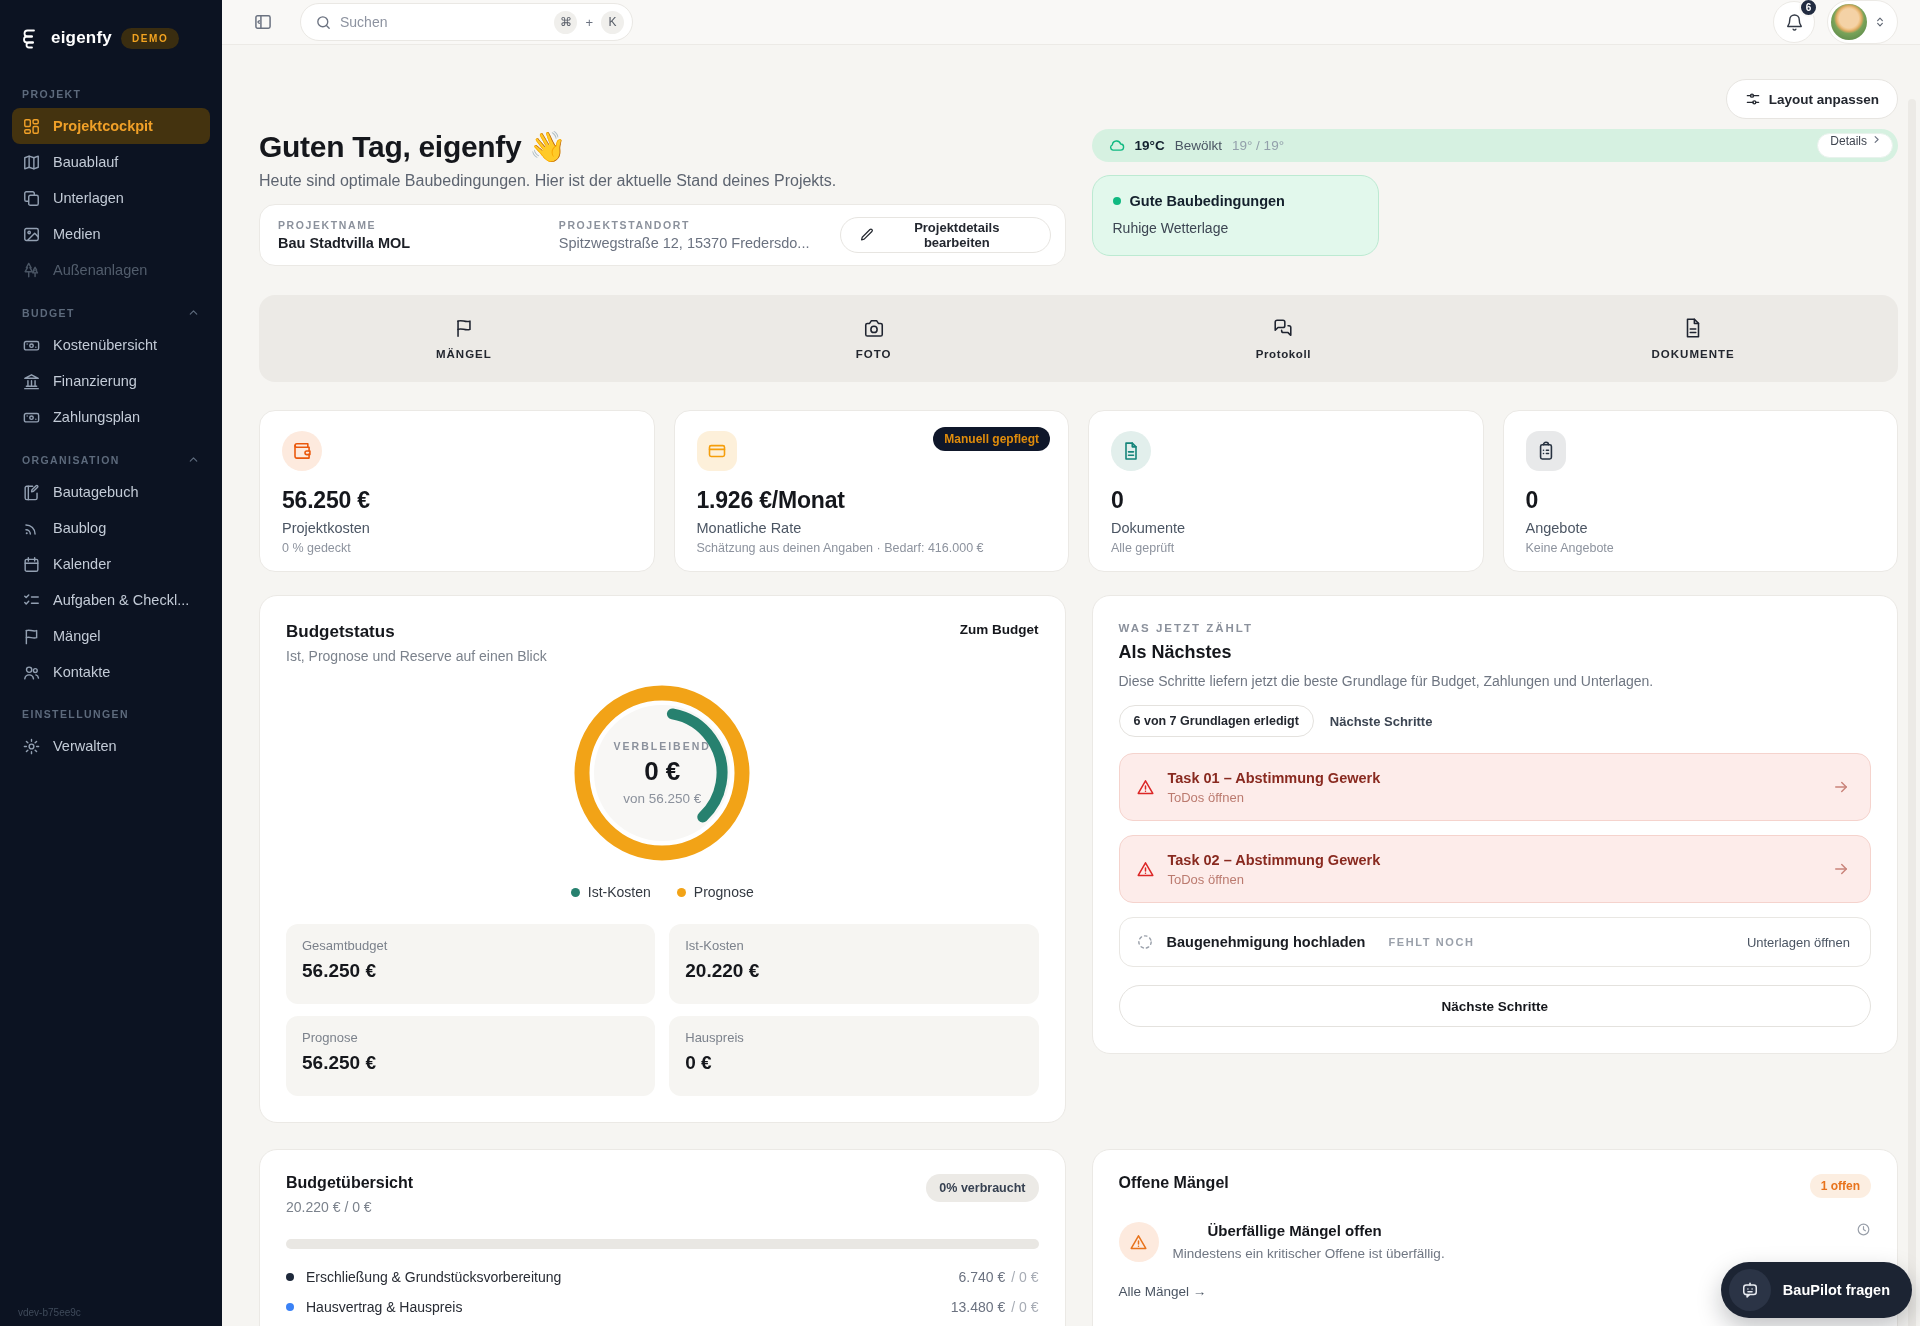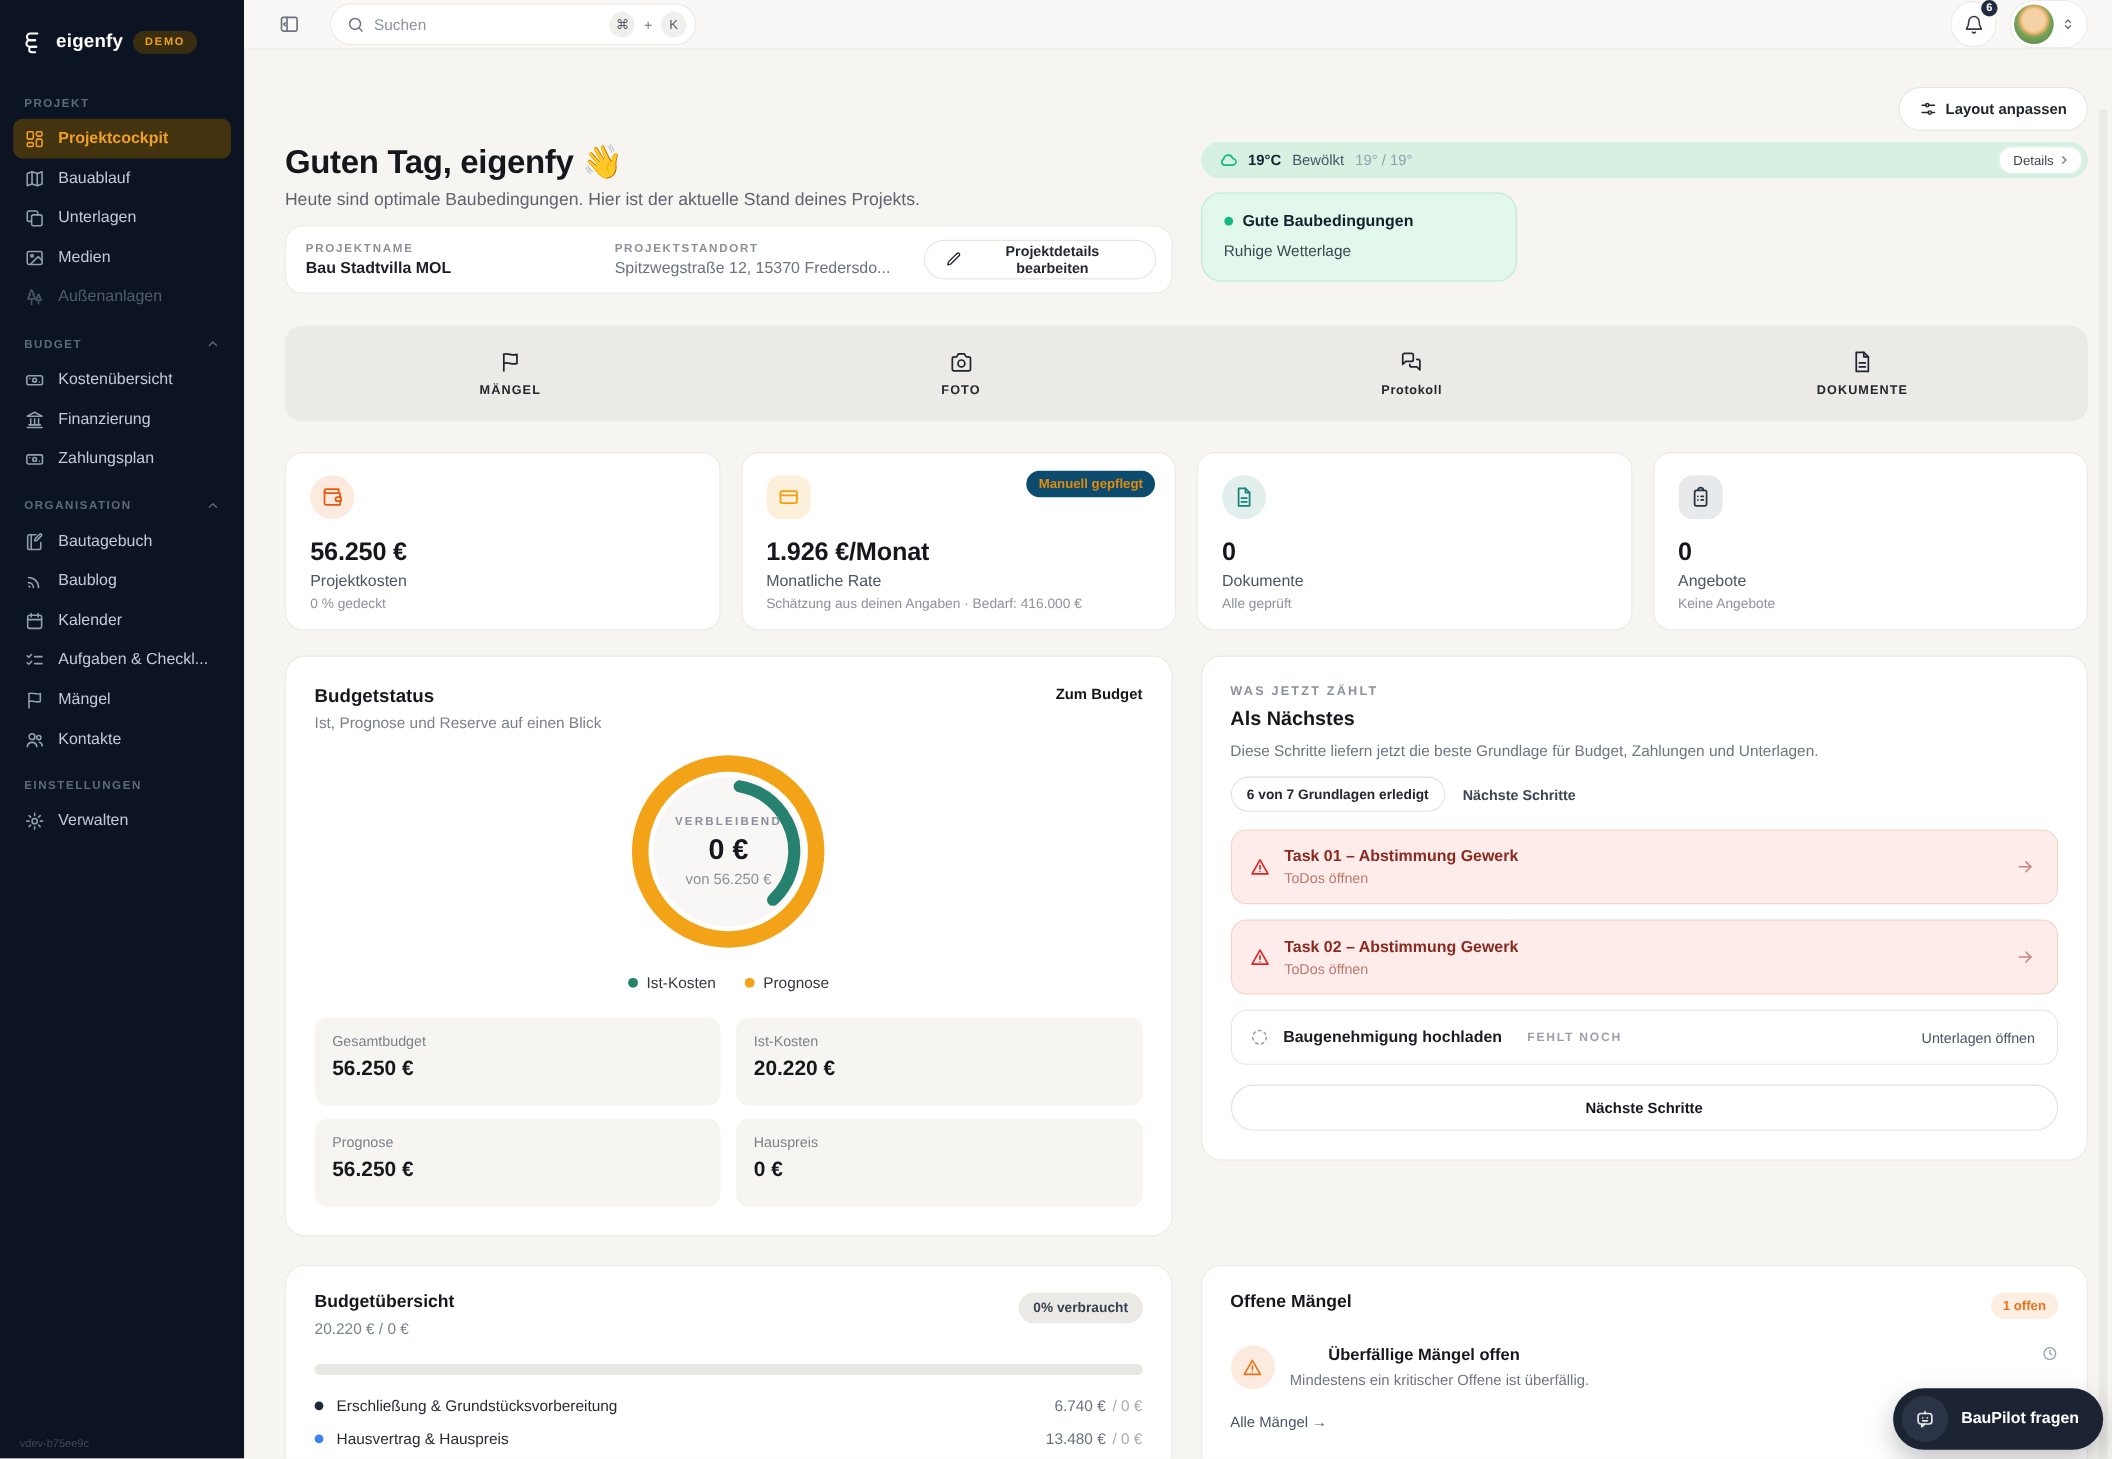"Details" .weather-details { align-items: center -> none }
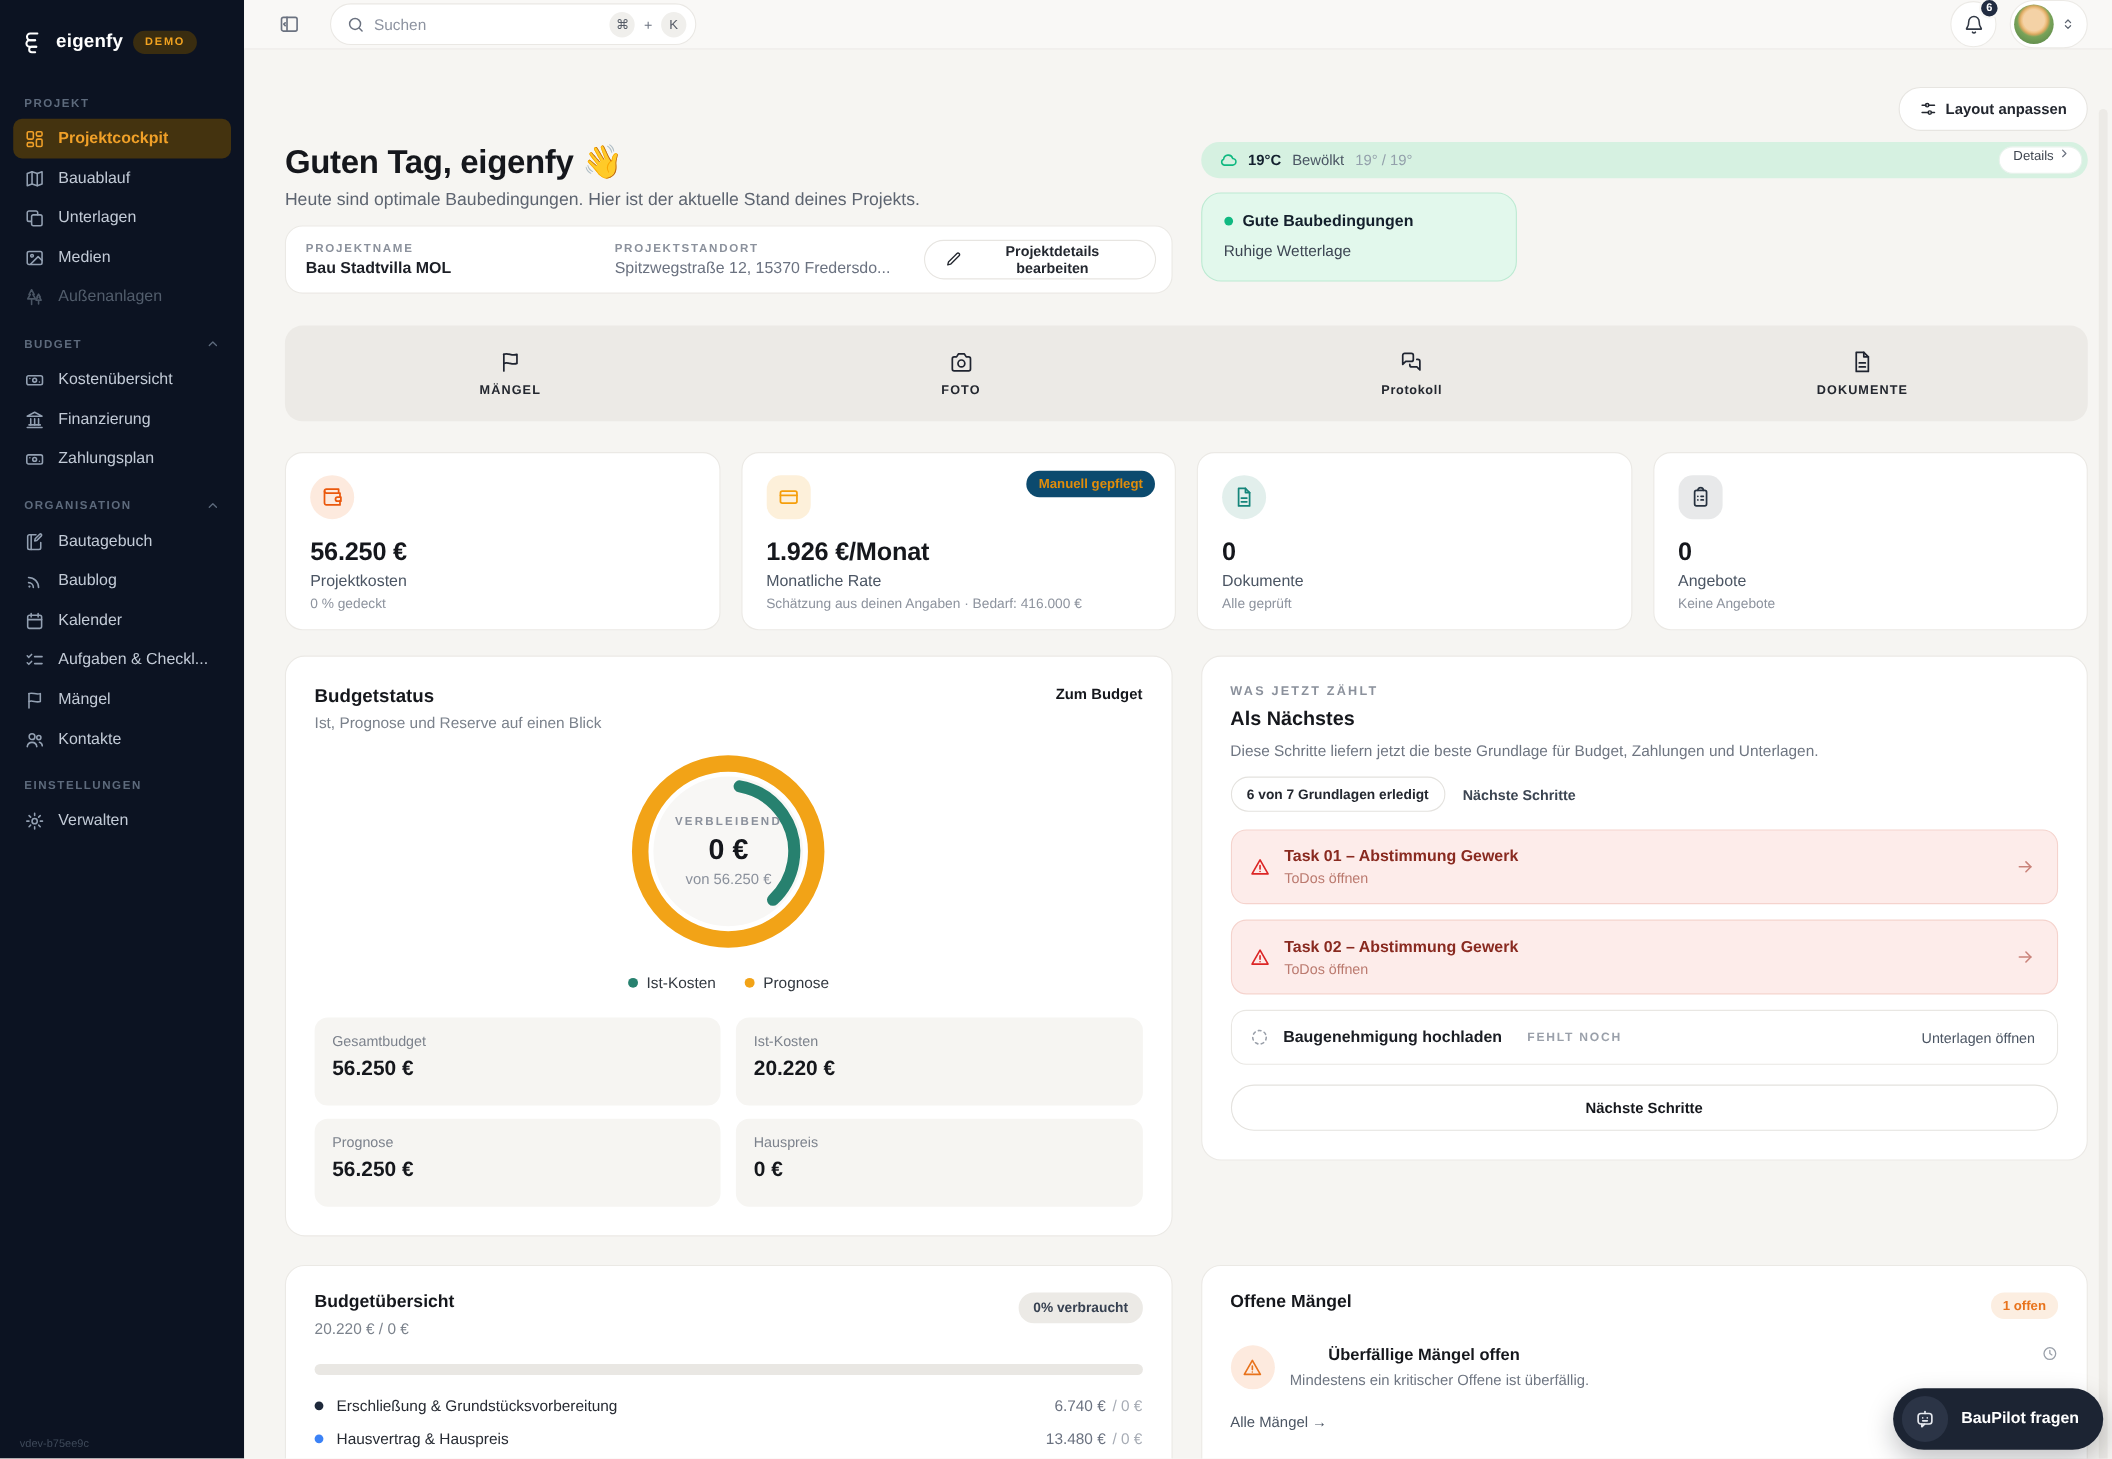"Manuell gepflegt" .stat-badge { background: #0c4a6e -> #0f172a }
